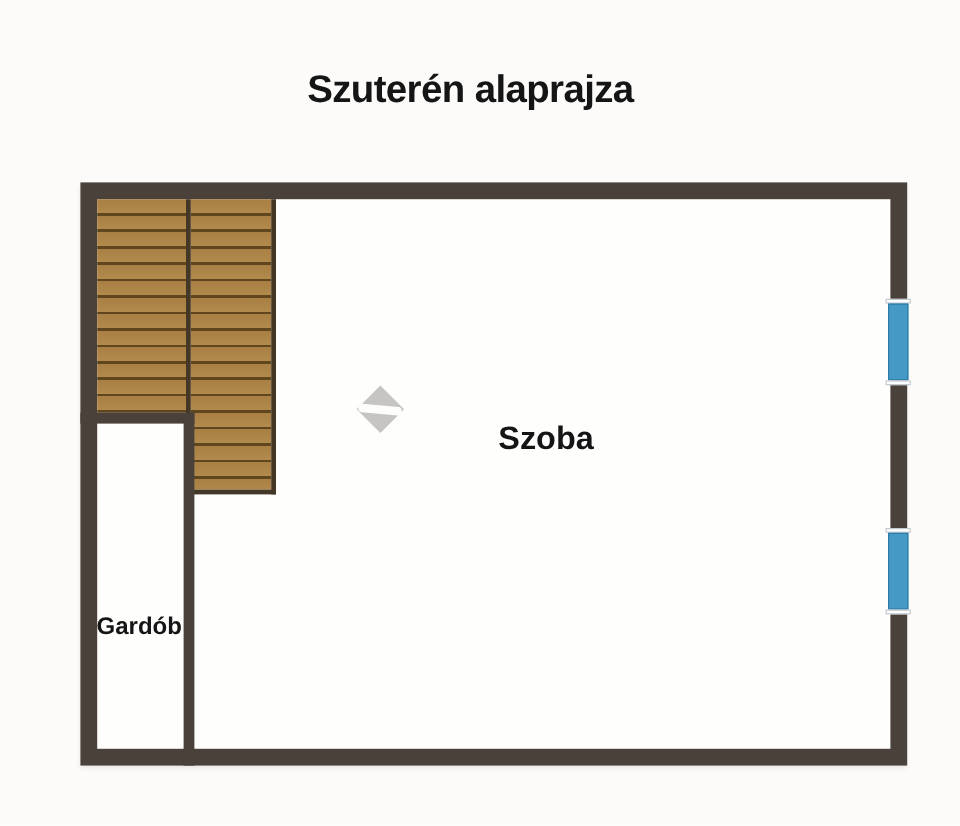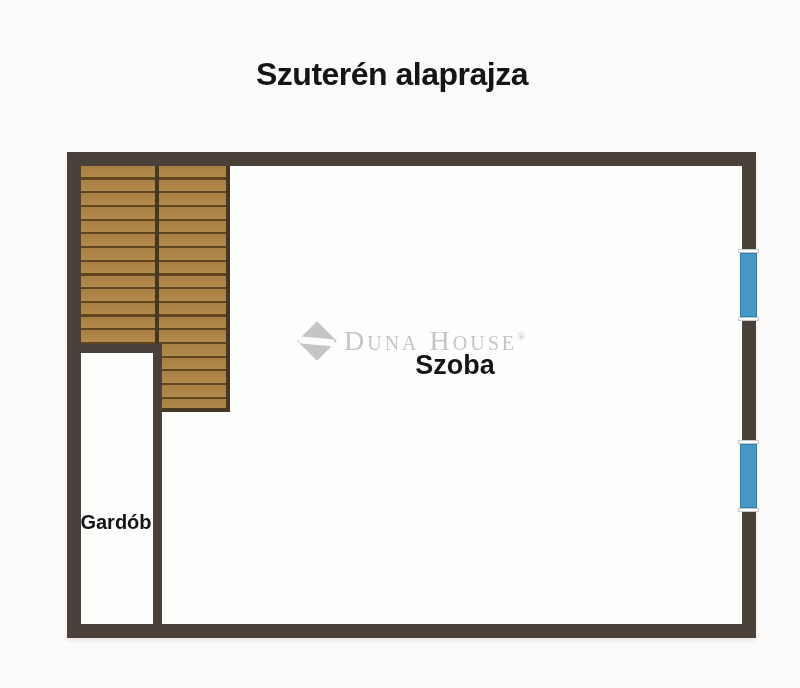"Duna House®" div.wm-text { html: <div><span>Duna House</span><span>®</span></div> -> none }
